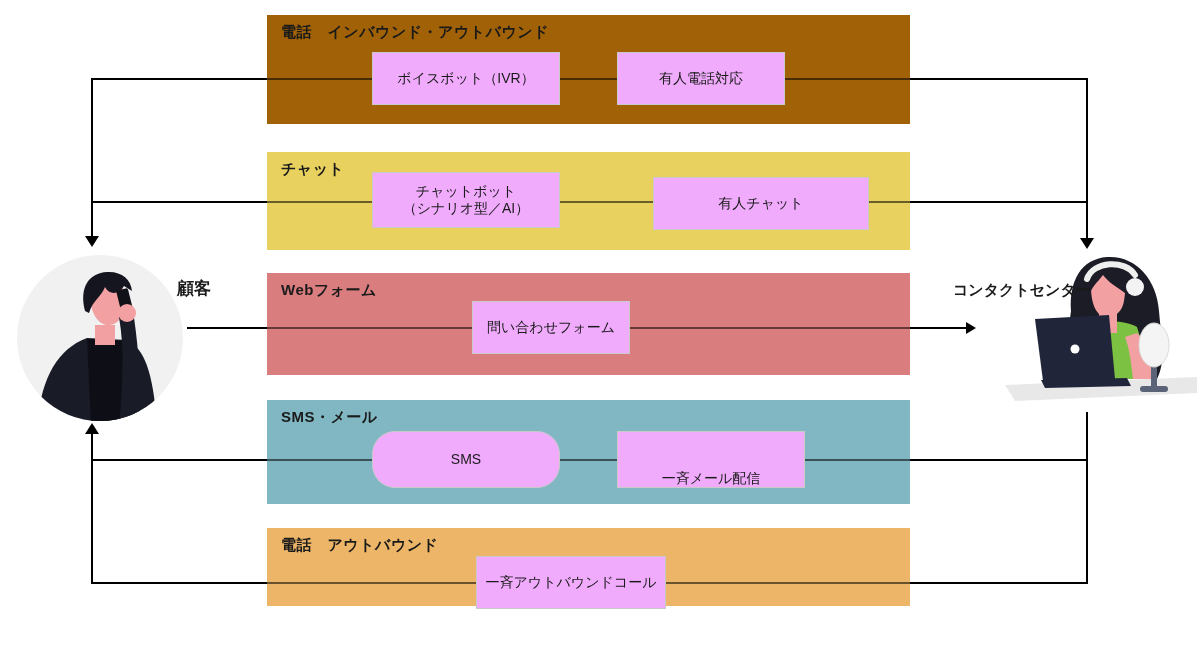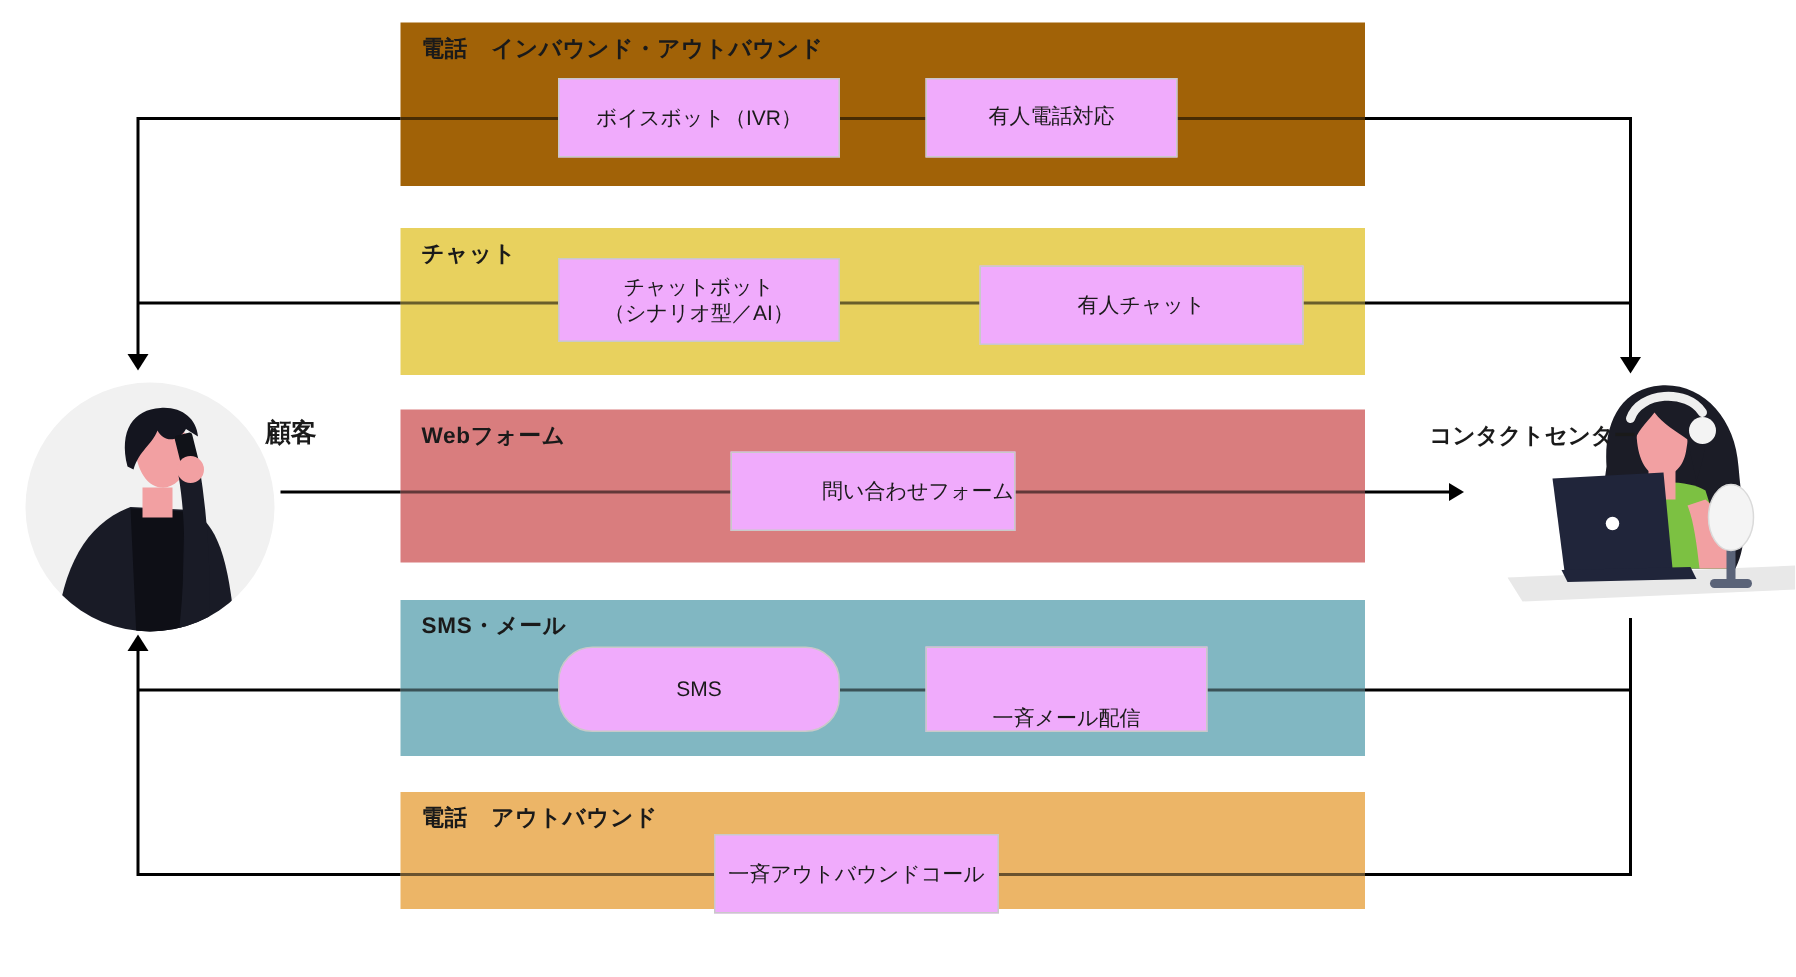"問い合わせフォーム" div.node { align-items: flex-end -> none; left: 487px -> 472px; width: 190px -> 158px }
